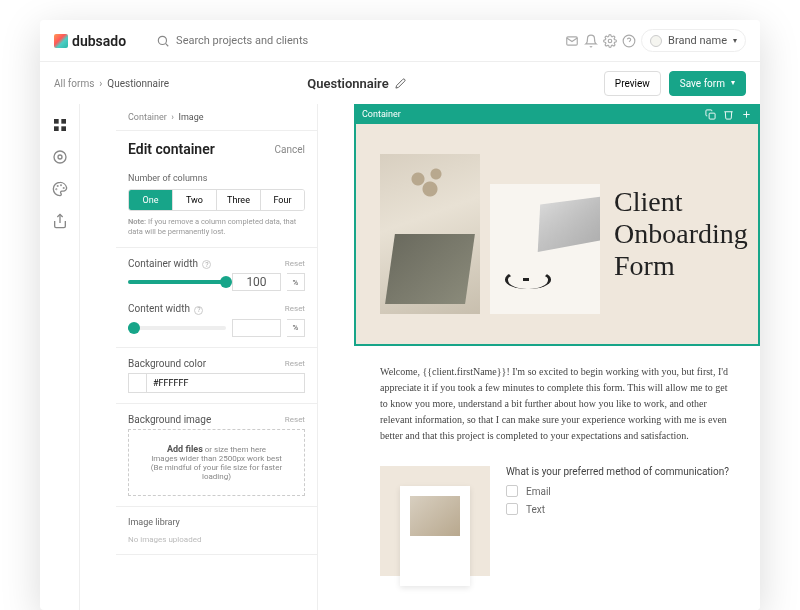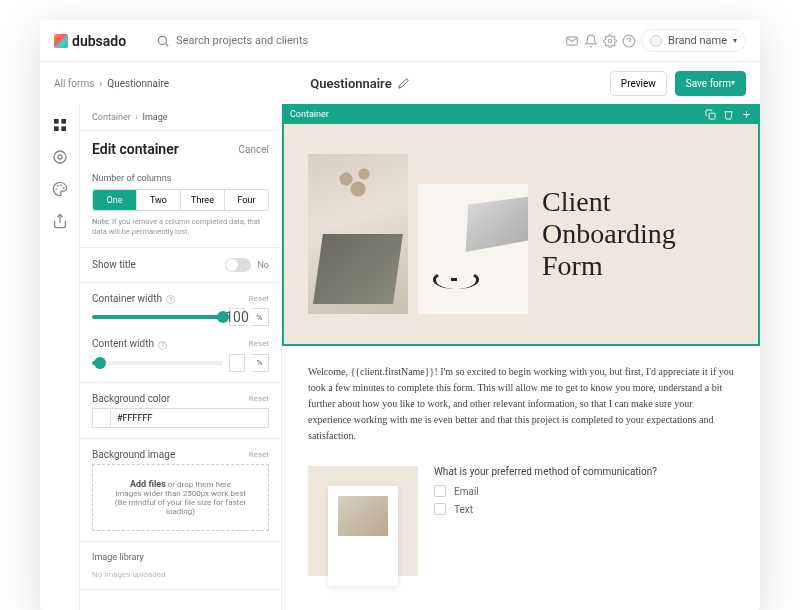"Save form" .btn-primary { gap: none -> 6px }
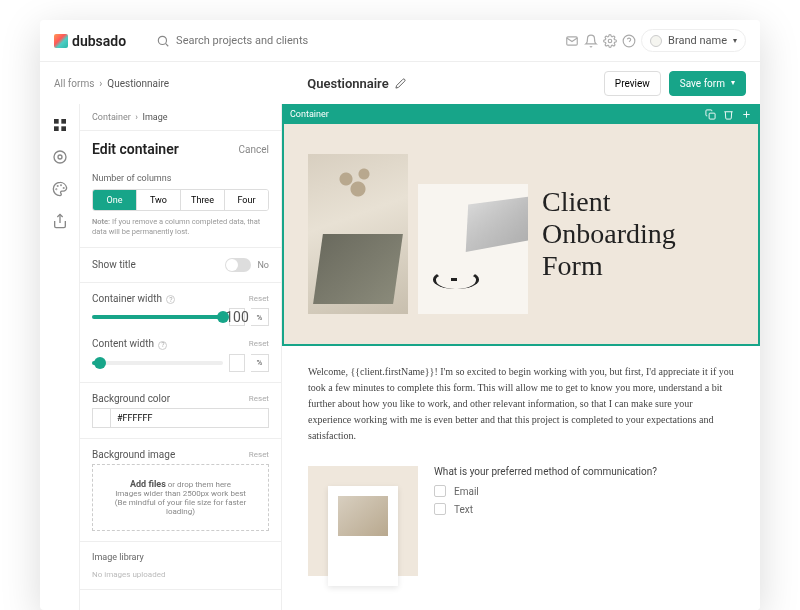"Container › Image" .main { gap: none -> 36px }
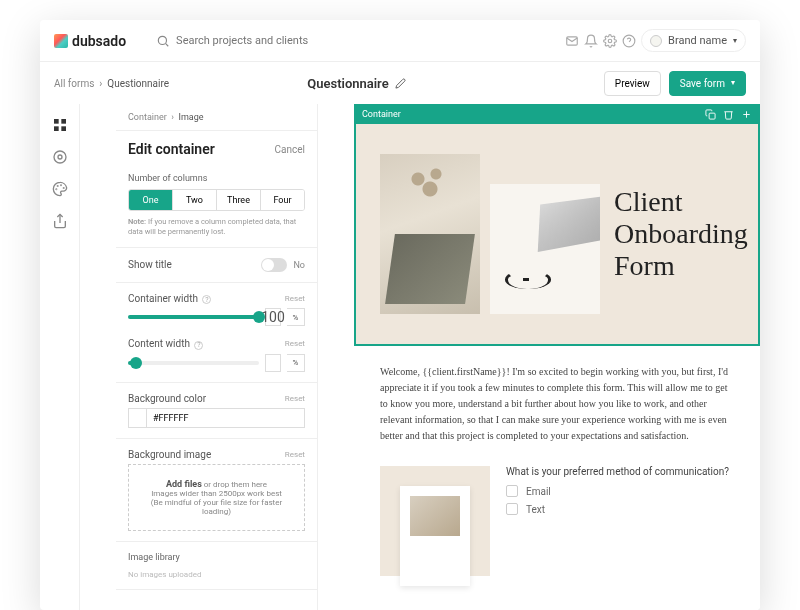"Show title" div.panel-sec { html: <div> <span>Show title</span> <span> <span></span> <span>No</span> </span> </div> -> none }
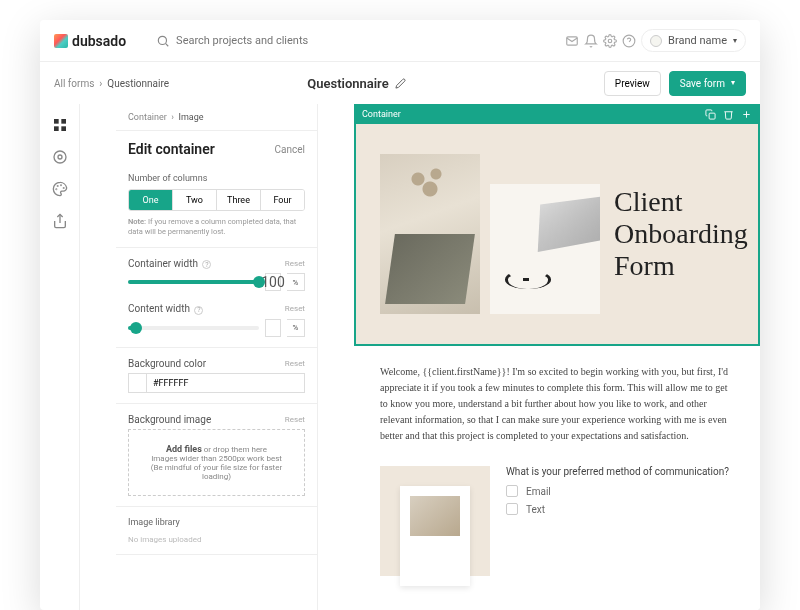"100" .num-box { font-size: 14px -> 12px; width: 16px -> 49px }
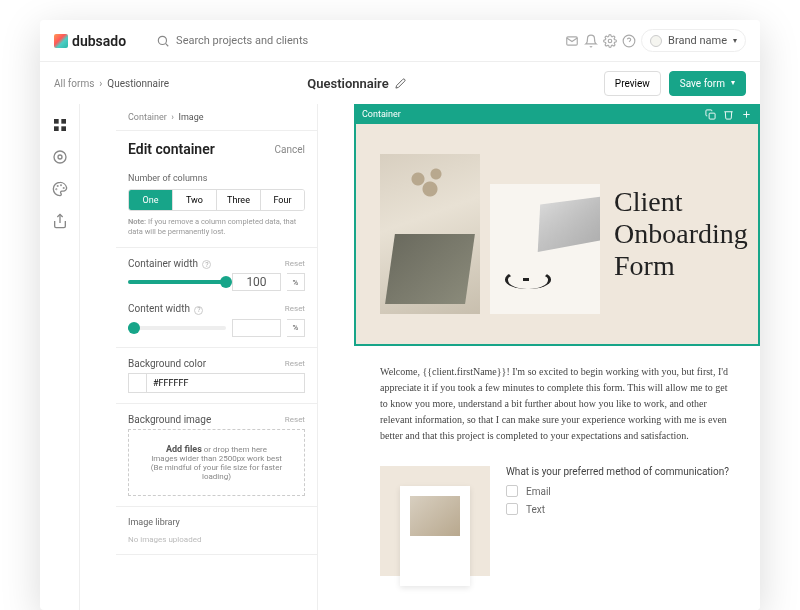"or drop them here" span { text: drop -> size }
